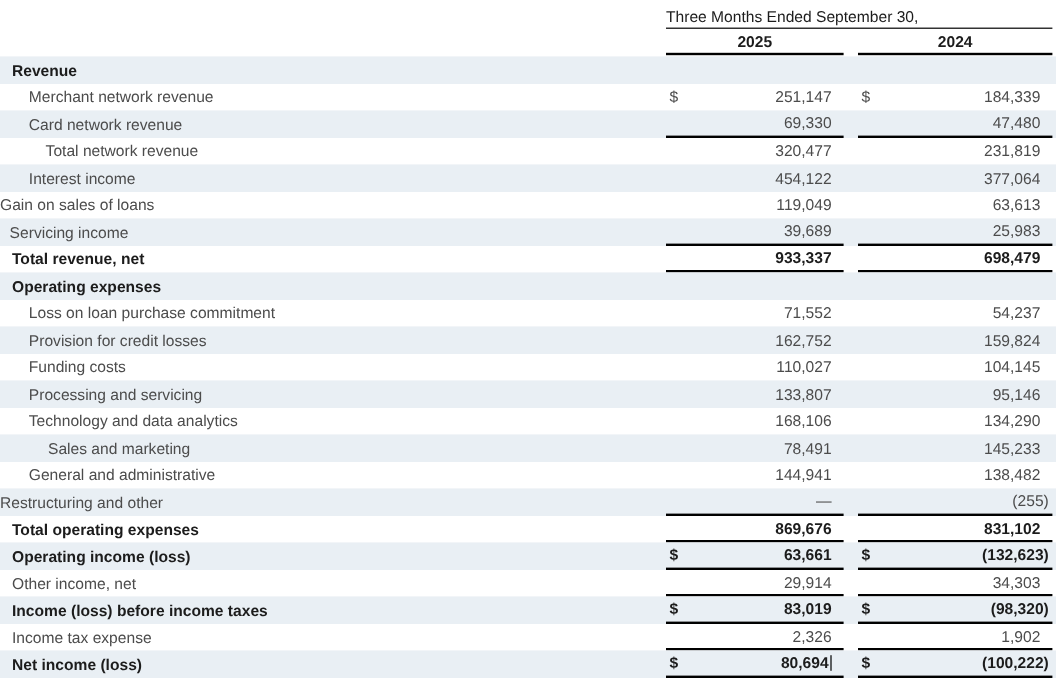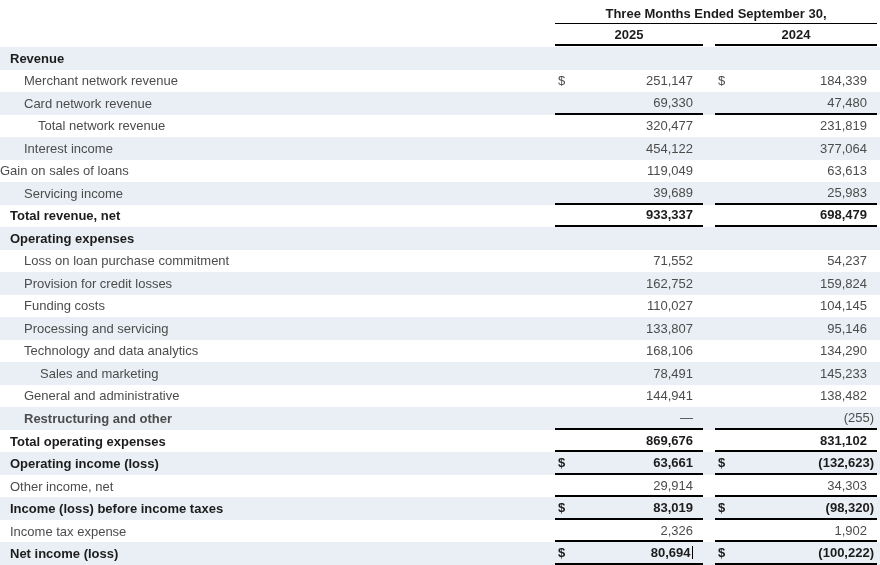"Three Months Ended September 30," .hdr-title { font-weight: bold -> normal; text-align: center -> left }
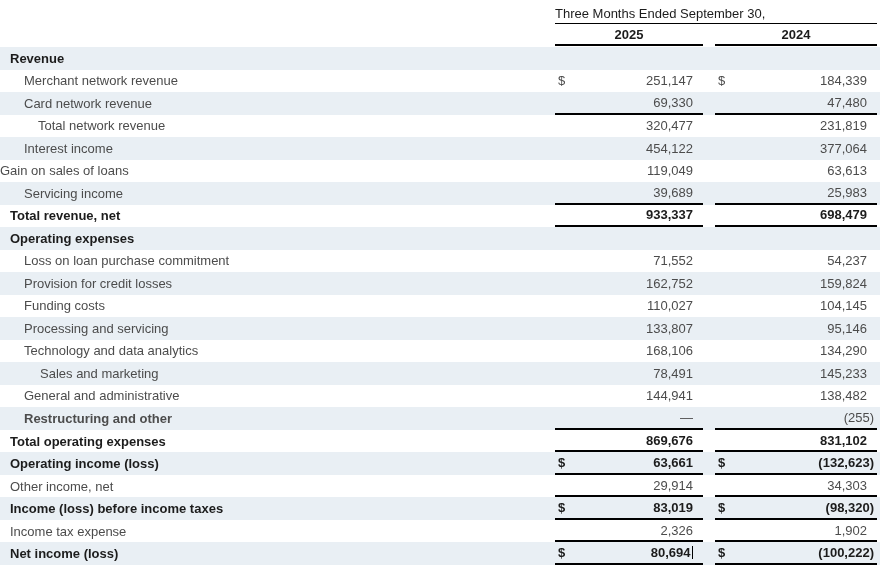"Servicing income" div.label { padding-left: 24px -> 8px }
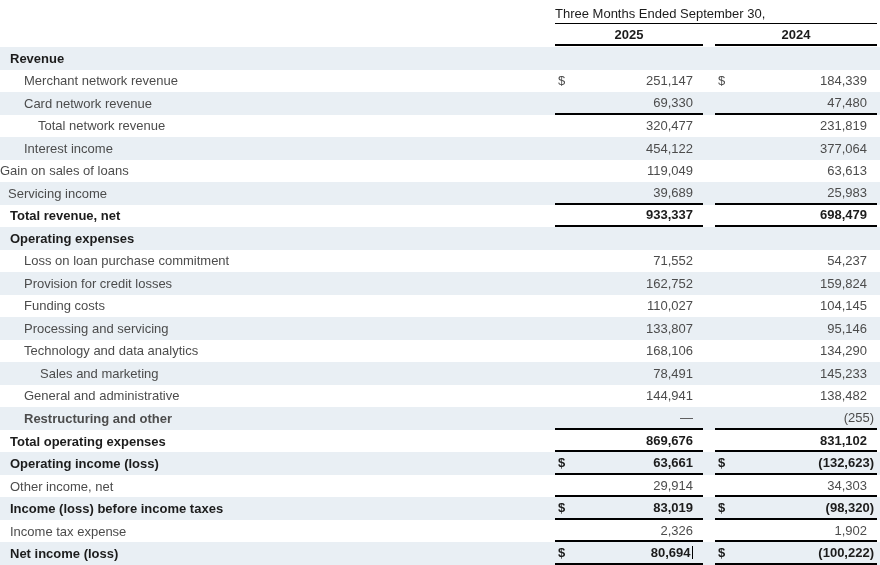"Restructuring and other" div.label { font-weight: bold -> none; padding-left: 24px -> none }
